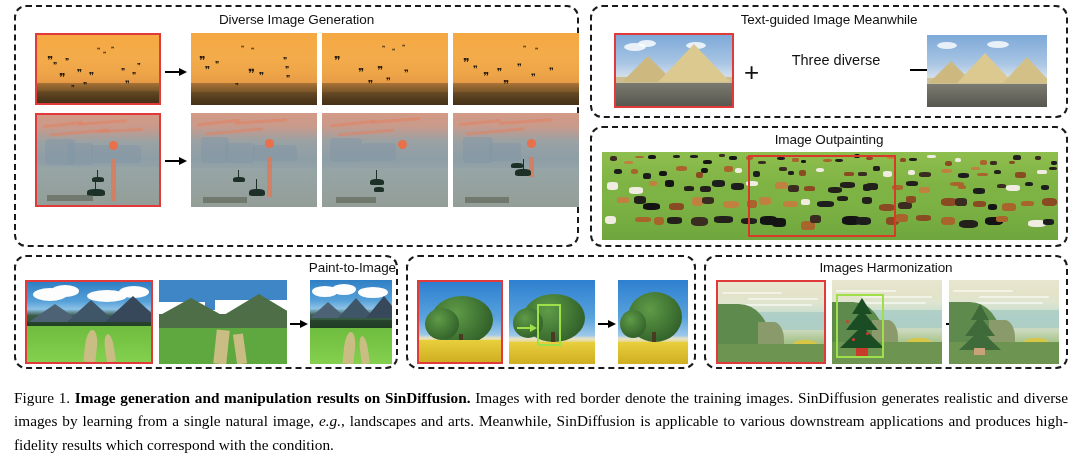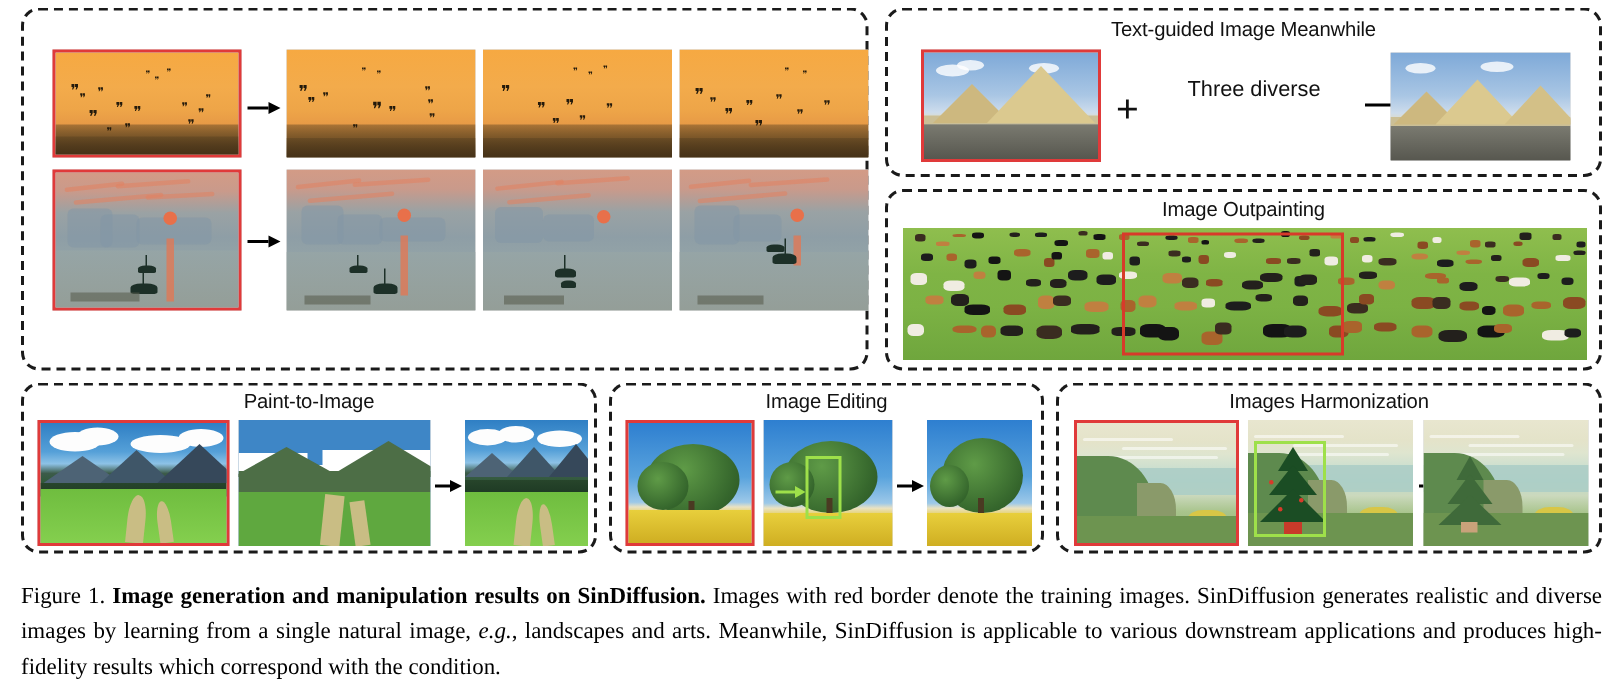"Diverse Image Generation" div.panel-title { html: none -> <div>Diverse Image Generation</div> }
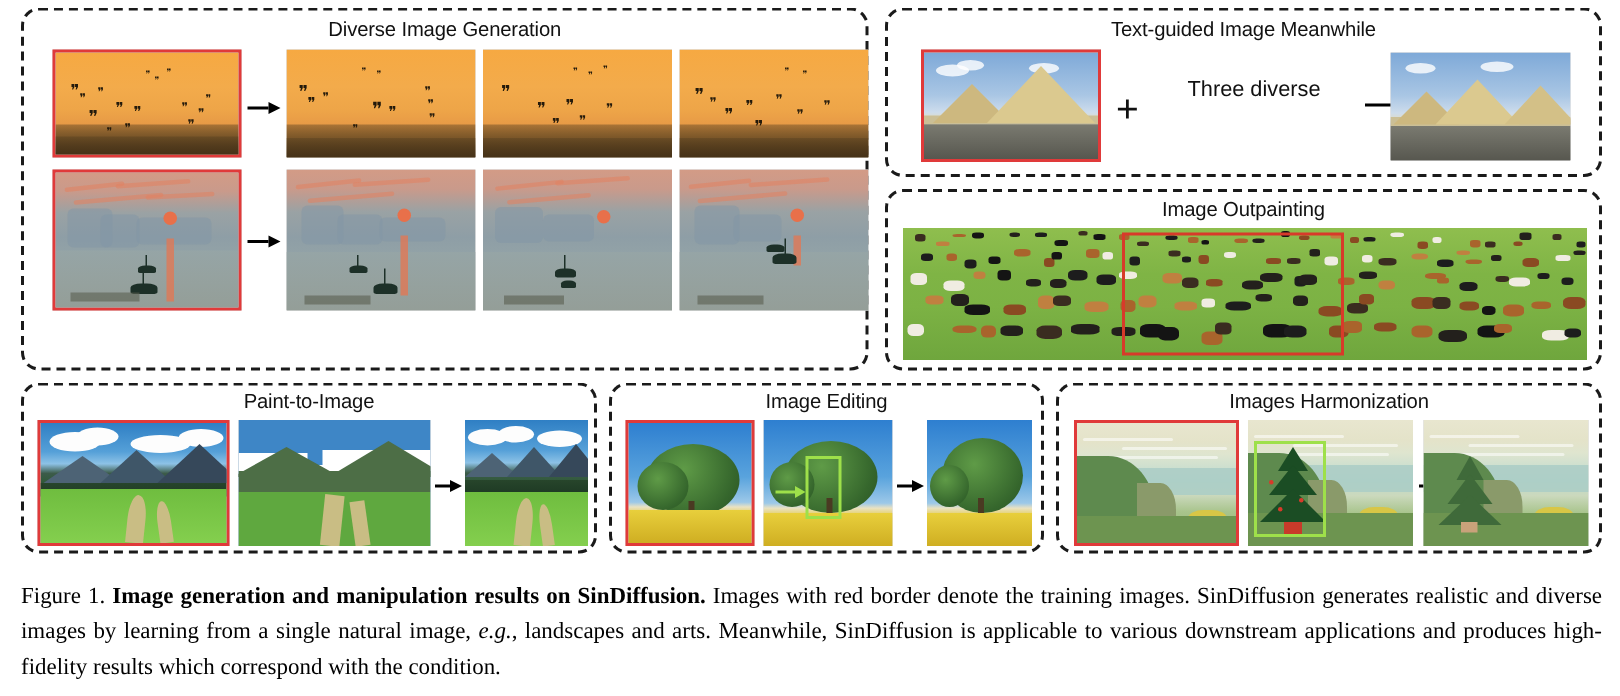"Paint-to-Image" div.panel-title { text-align: none -> right }
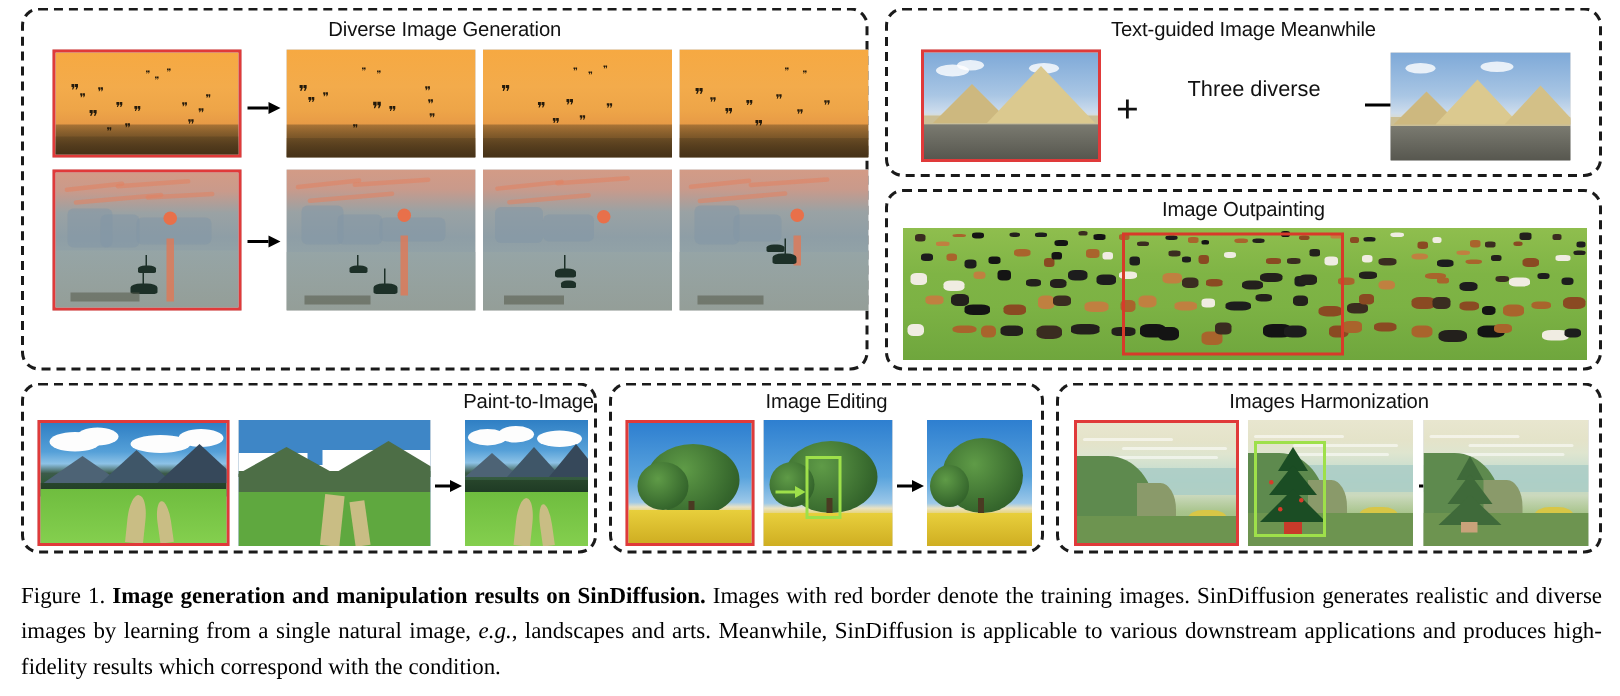"Image Editing" div.panel-title { html: <div>Image Editing</div> -> none }
